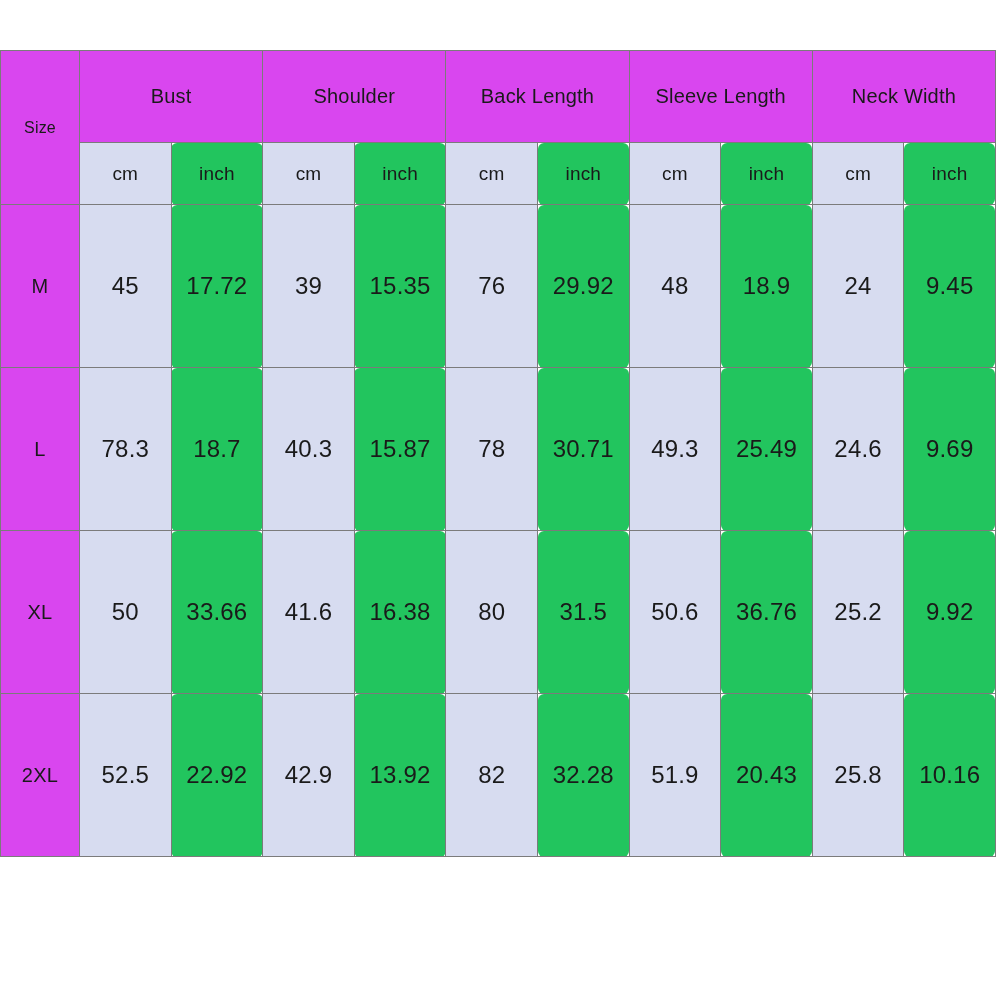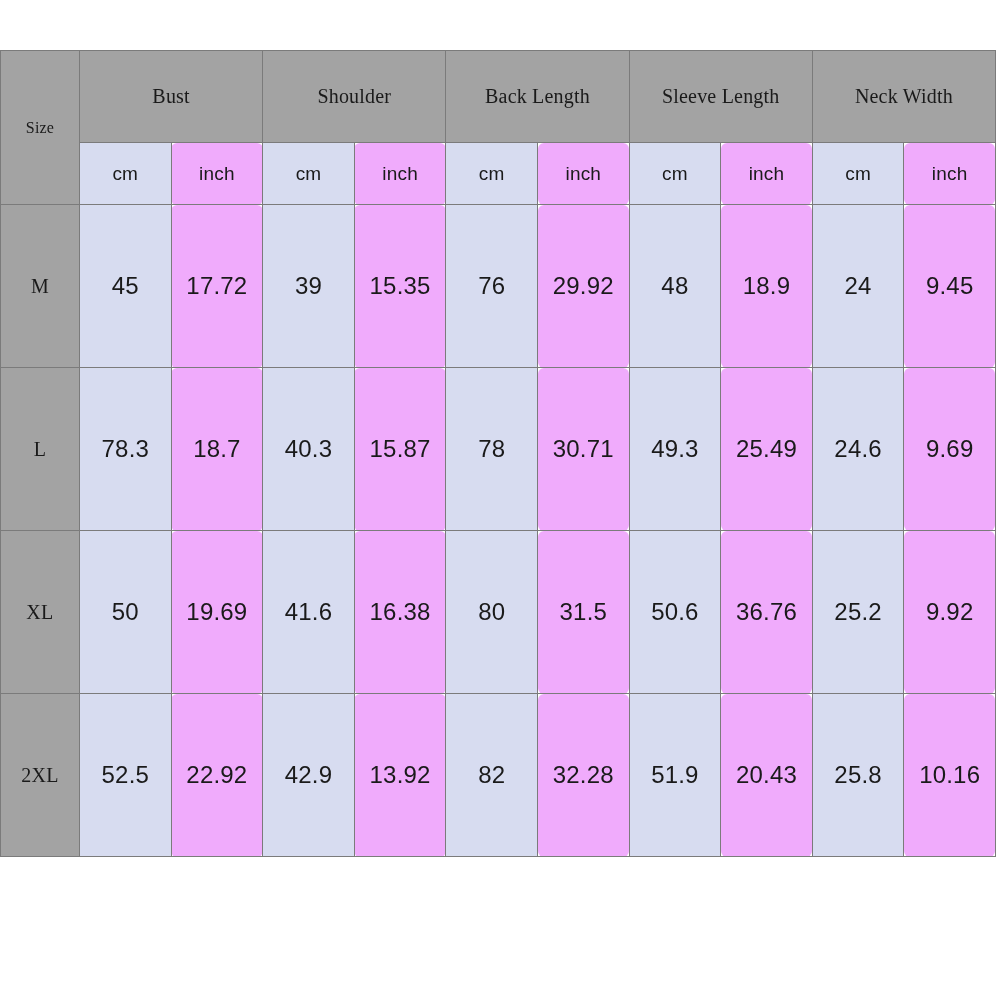"Bust" .c-orange { background: #a3a3a3 -> #d946ef; font-family: Liberation Serif, serif -> none }
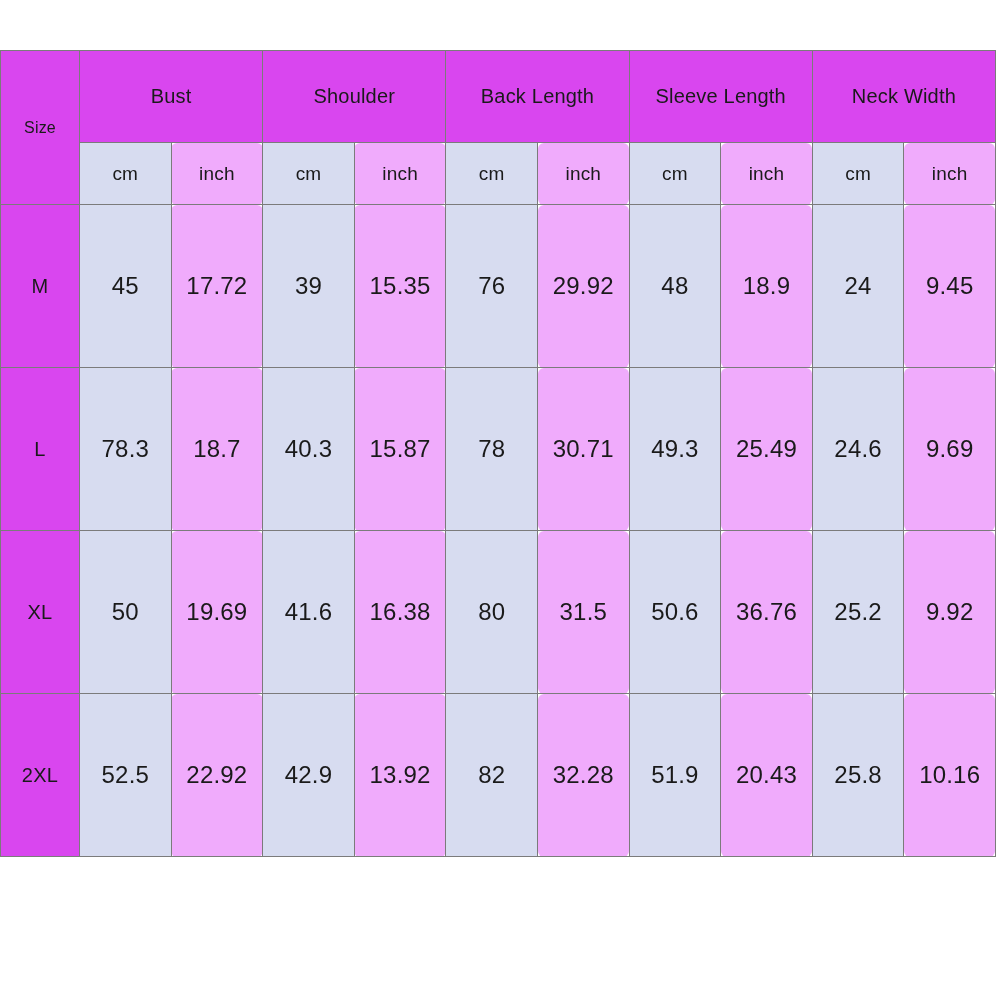"inch" .c-white { background: #f0abfc -> #22c55e }
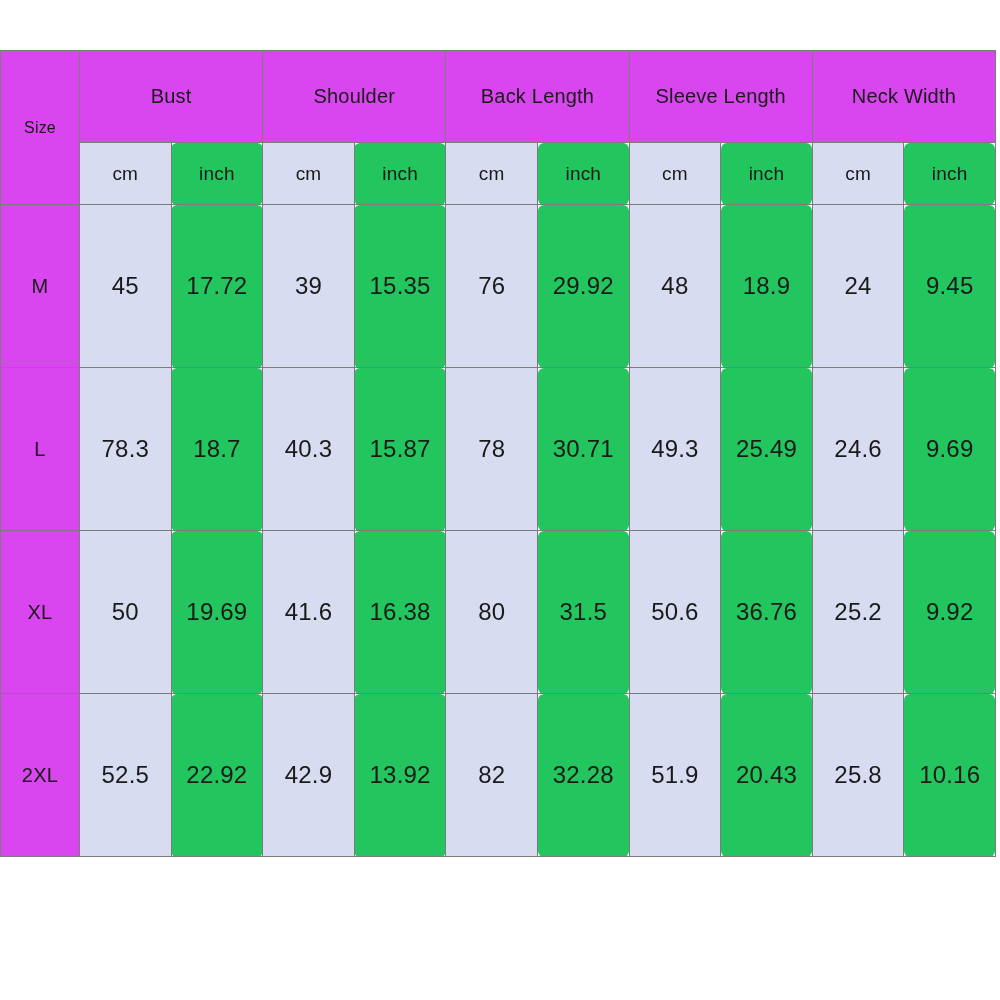"19.69" td.c-white { text: 19.69 -> 33.66 }
